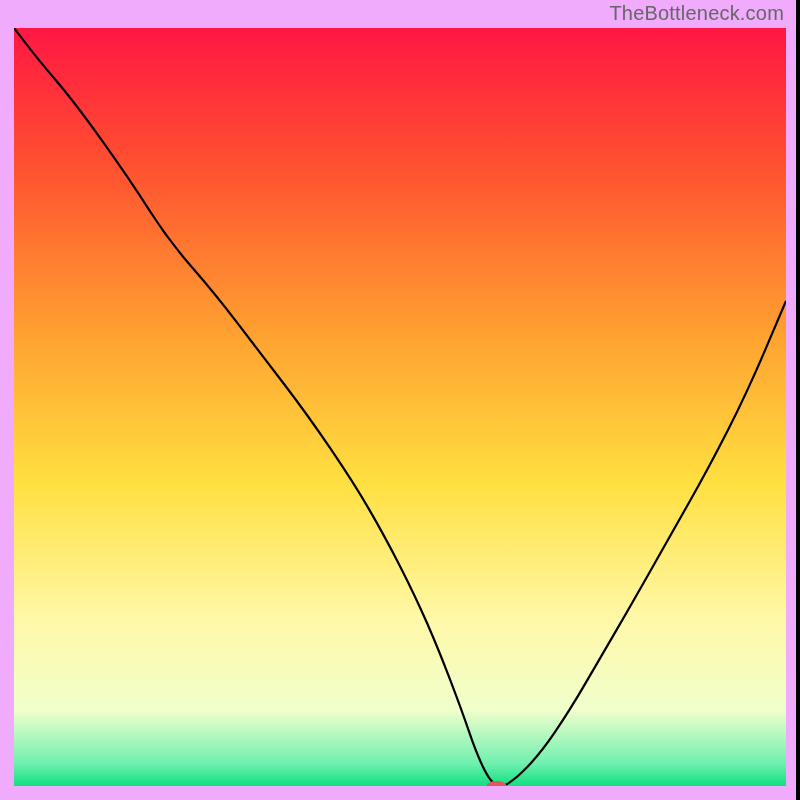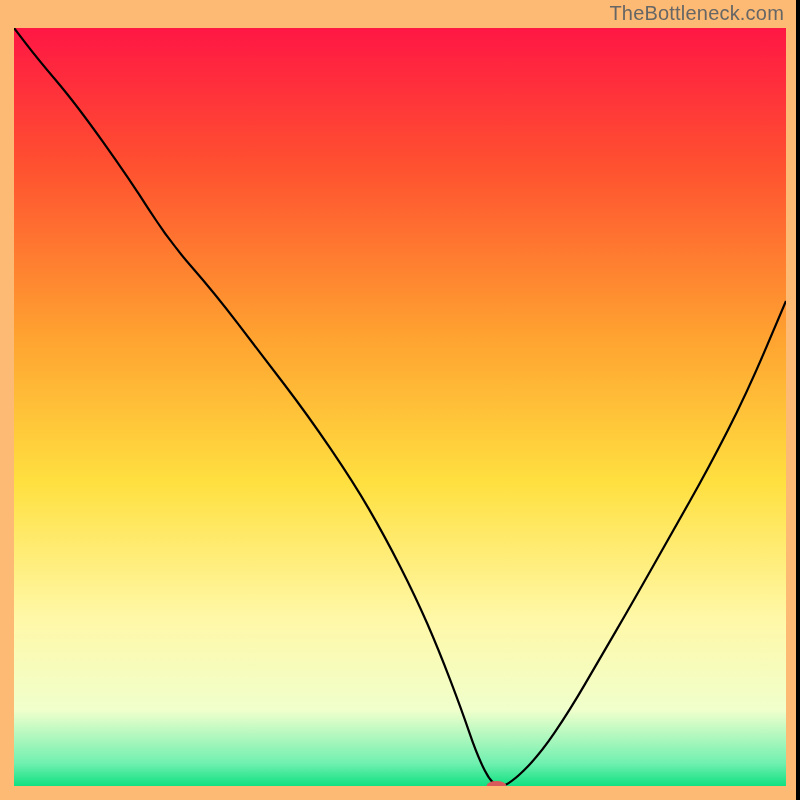"TheBottleneck.com" .frame { background: #fdba74 -> #f0abfc }
